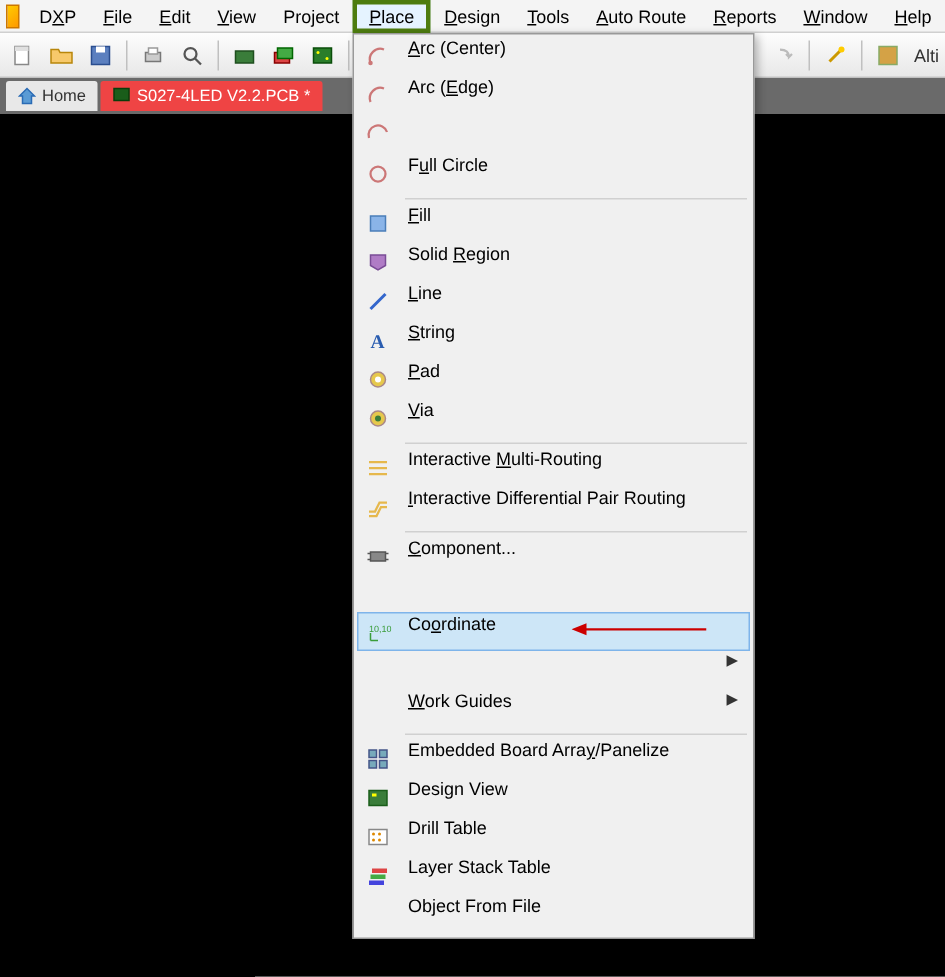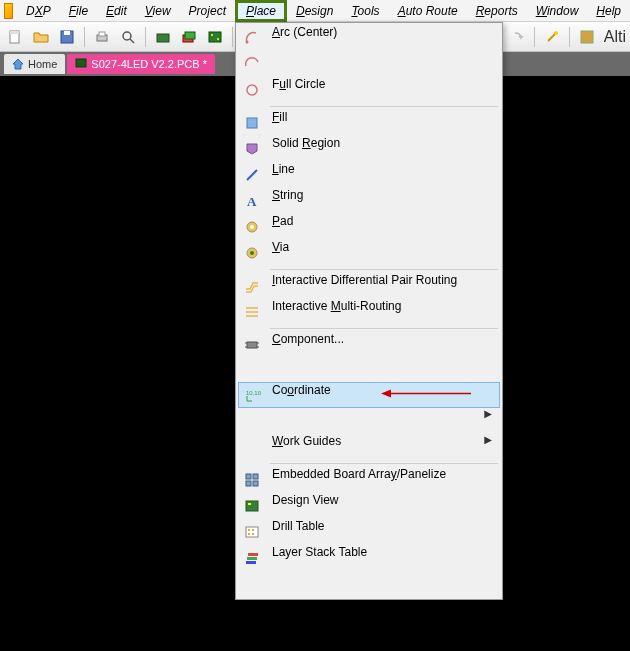"DXP" .menubar { font-style: italic -> none }
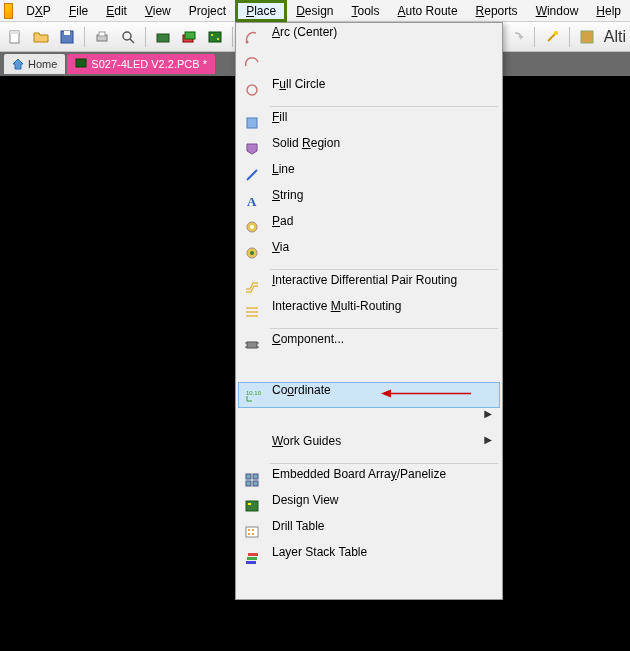"Alti" .alti-label { font-size: 16px -> 12px }
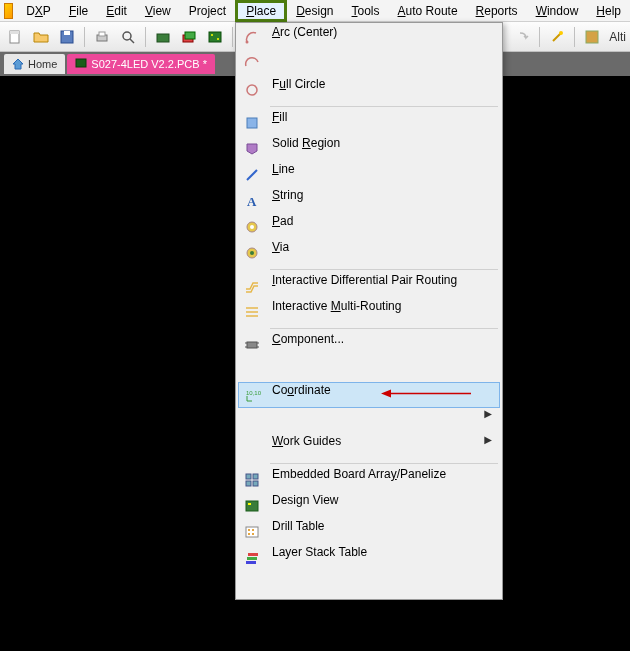"S027-4LED V2.2.PCB *" .tab.file { background: #ec4899 -> #ef4444 }
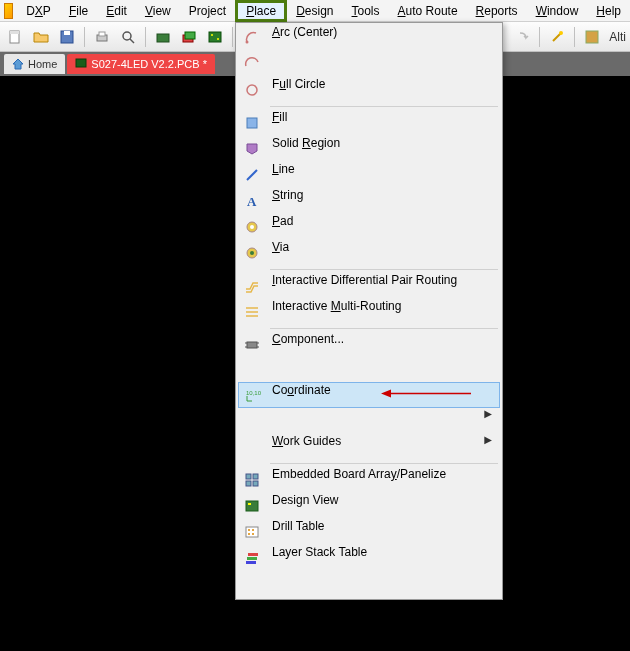"Arc (Edge)" div.dd-item { html: none -> <div> <span> <svg> <path></path> </svg> </span> <span>Arc (<u>E</u>dge)</span> </div> }
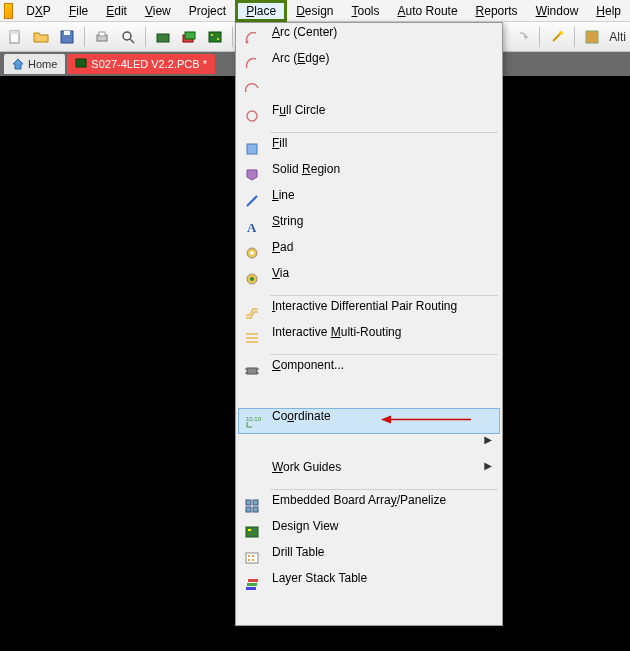"Interactive Differential Pair Routing" div.dd-item { order: before "Interactive Multi-Routing" -> after "Interactive Multi-Routing" }
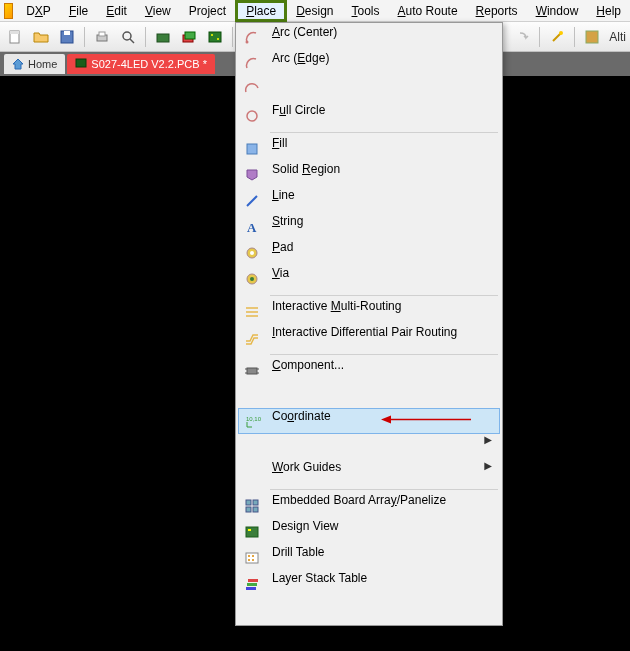"Object From File" span.dd-label { html: none -> <span>Object From File</span> }
